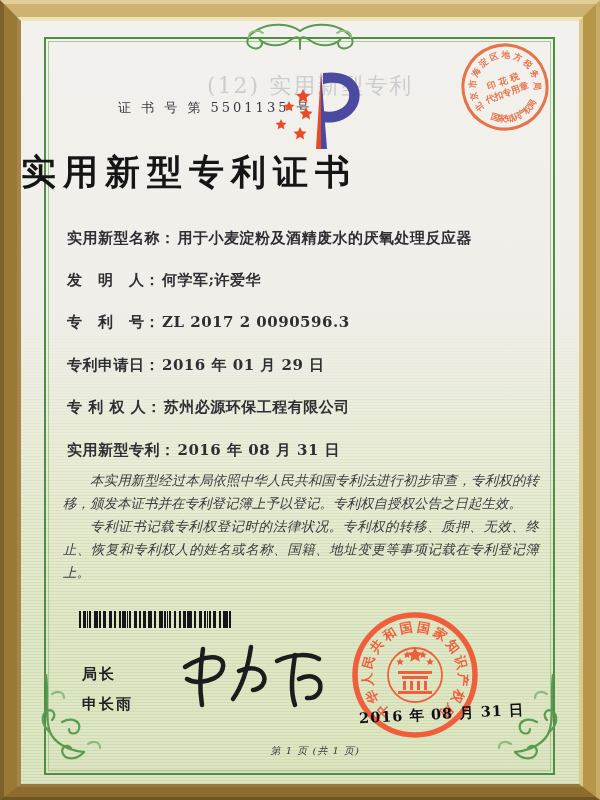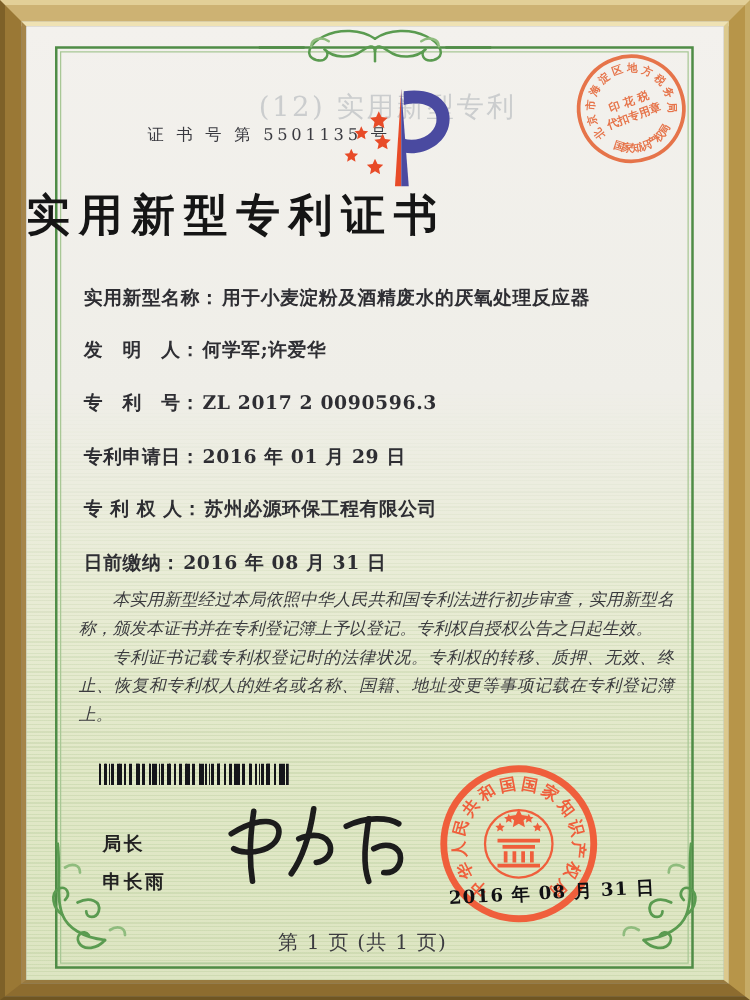"日前缴纳：" span.lab { text: 日前缴纳 -> 实用新型专利 }
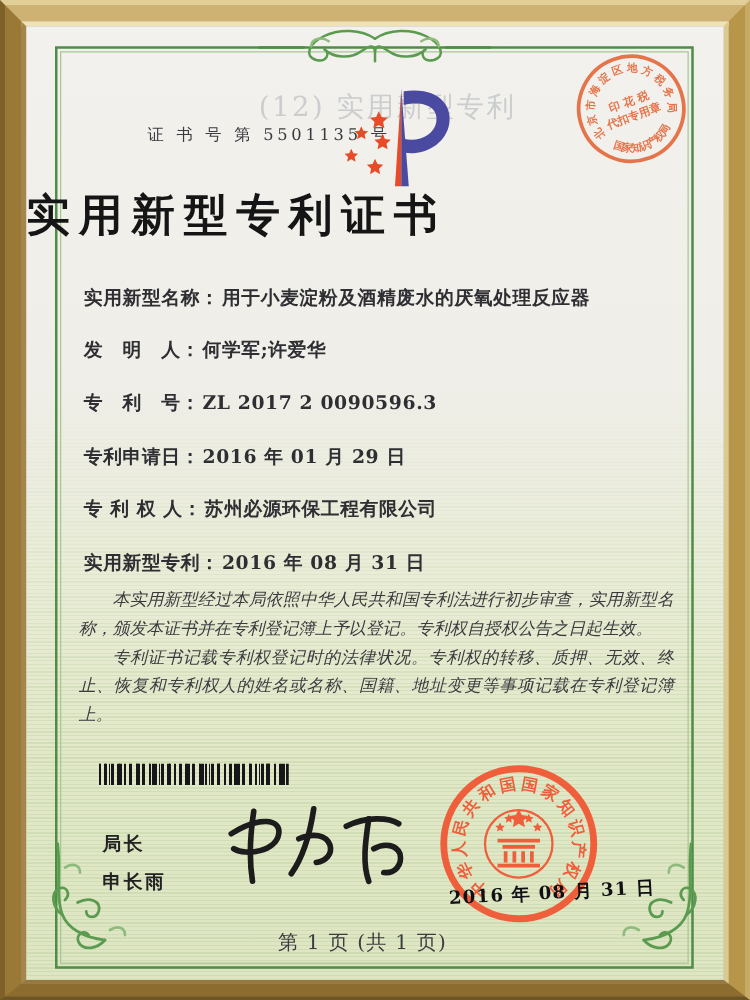"本实用新型经过本局依照中华人民共和国专利法进行初步审查，实用新型名称，颁发本证书" p { text: 实用新型名称 -> 专利权的转移 }
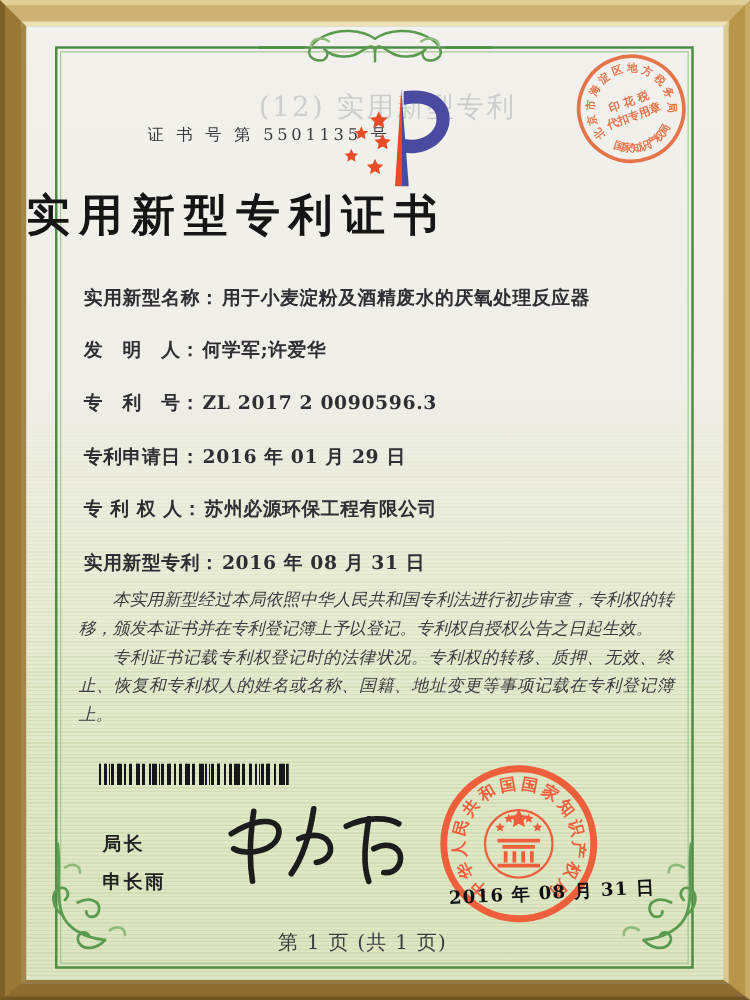"局长" .director { font-family: Liberation Serif, serif -> Liberation Mono, monospace }
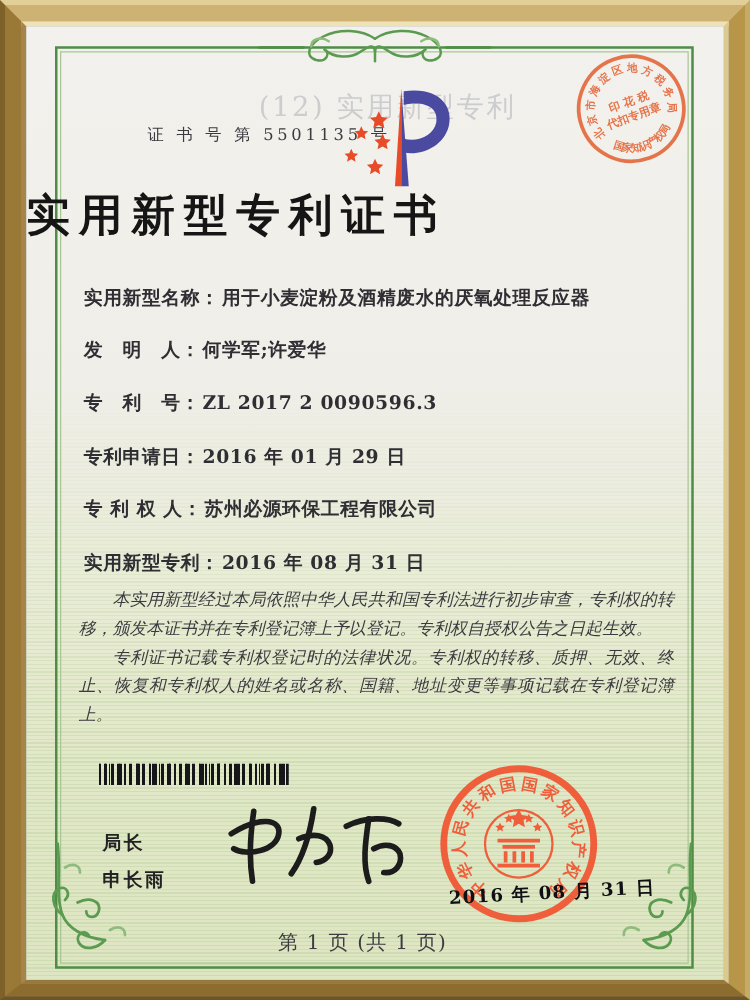"第 1 页 (共 1" .footer { font-size: 16px -> 10px; font-style: none -> italic; text-align: center -> right }
